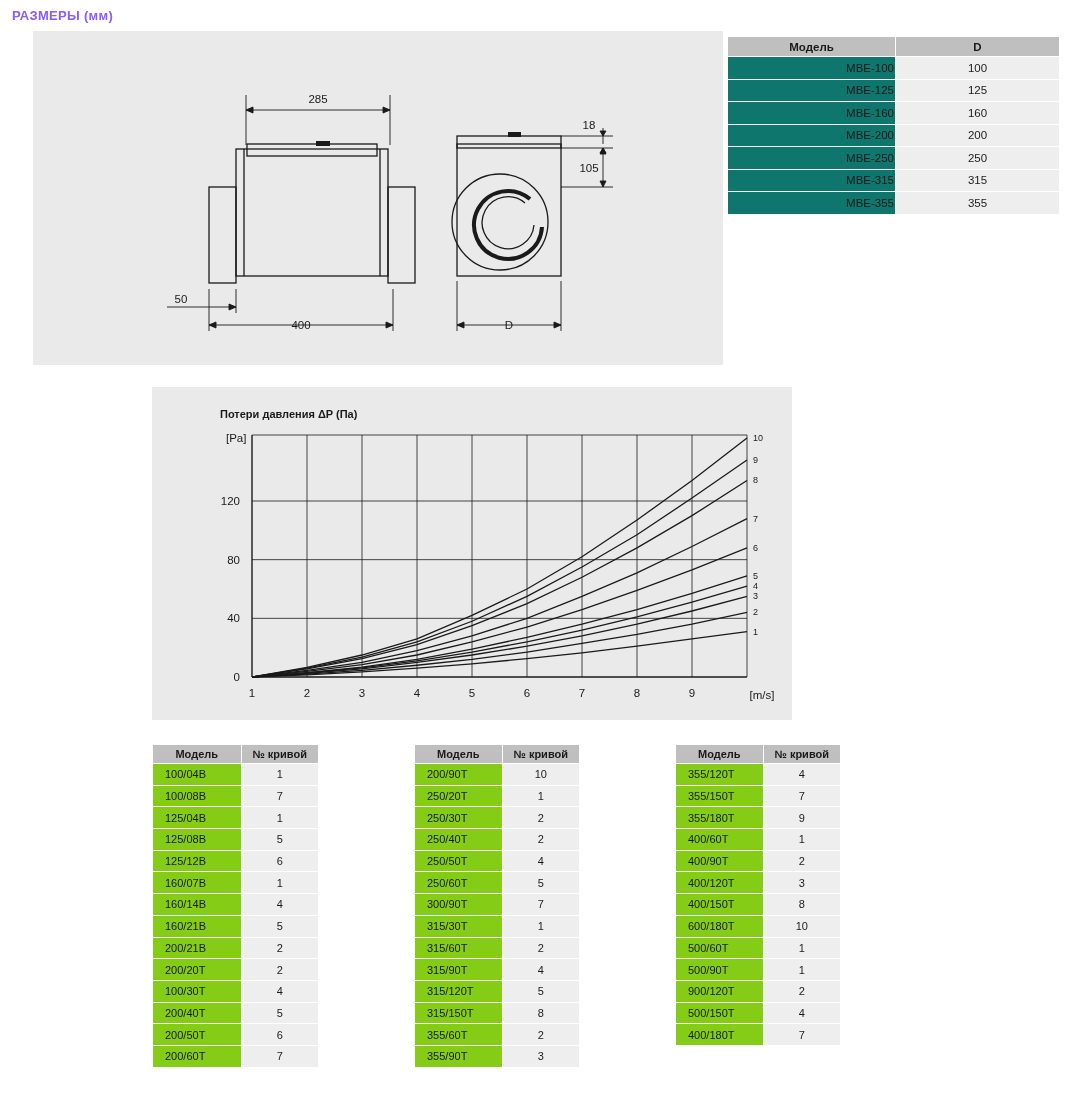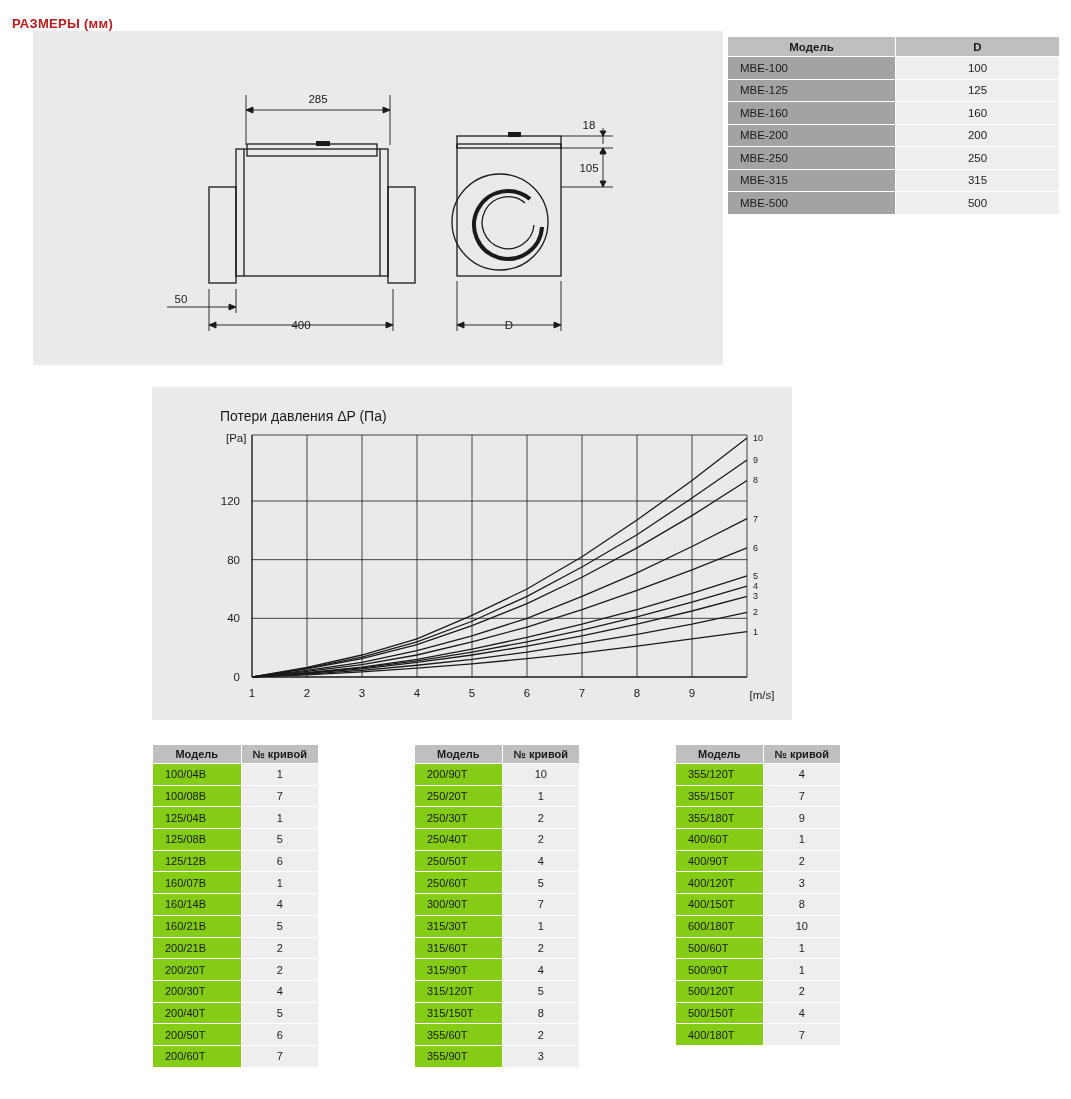"РАЗМЕРЫ (мм)" .section-title { color: #b91c1c -> #8b5cf6; top: 16px -> 8px }
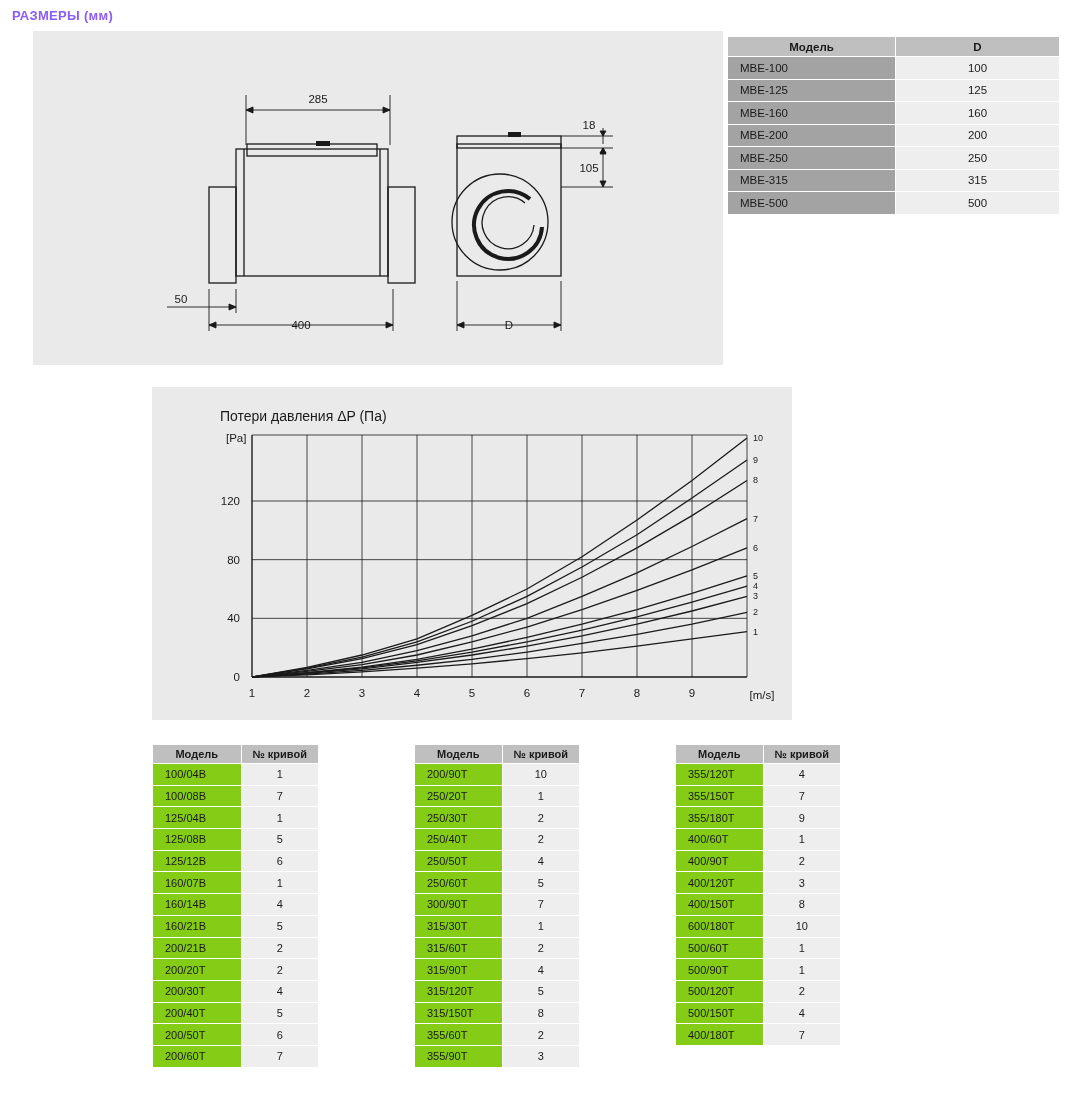"MBE-100" .model-d-table td.c-model { background: #a3a3a3 -> #0f766e; text-align: left -> right }
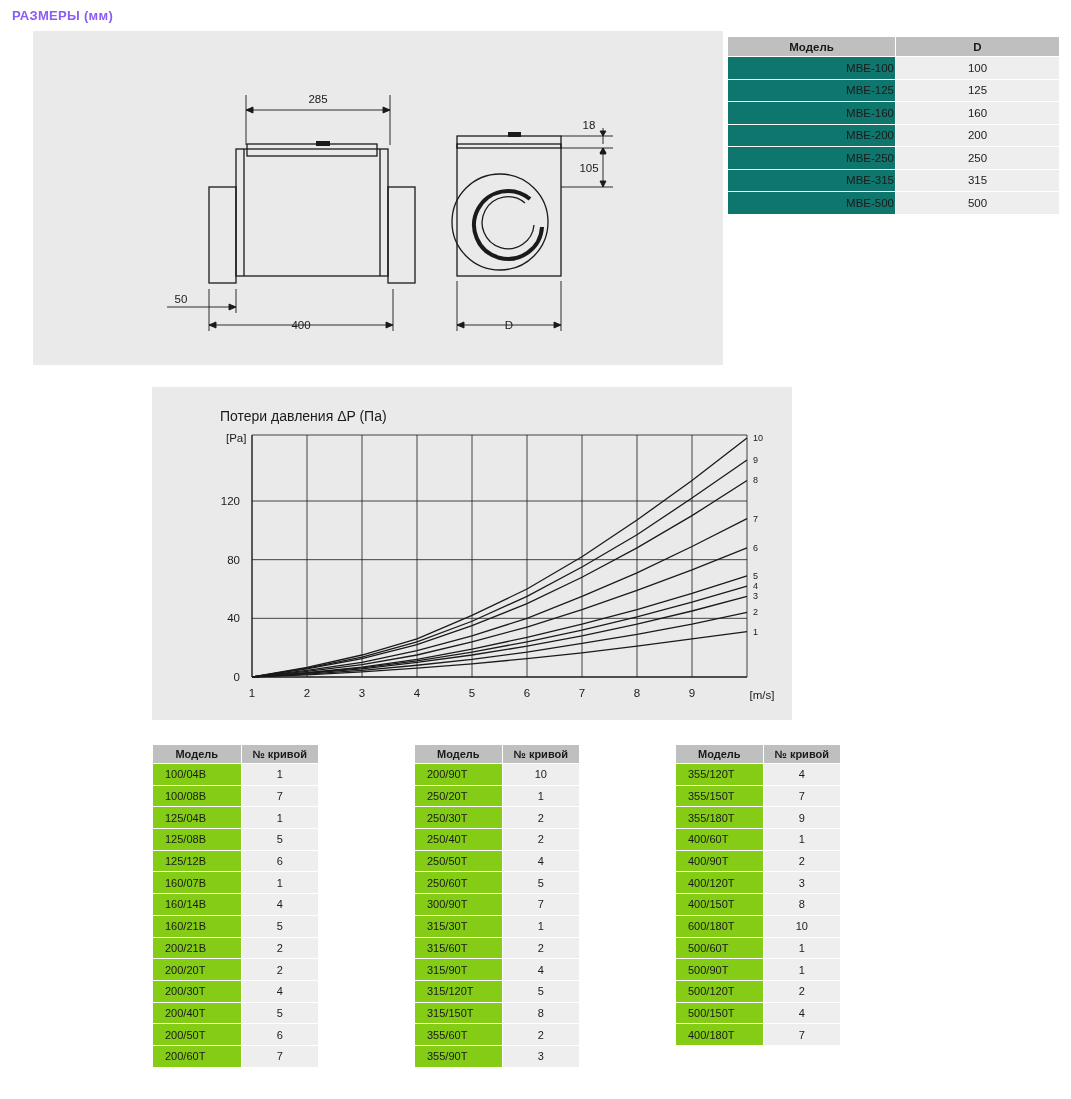"MBE-355" tr { html: none -> <tr> <td>MBE-355</td> <td>355</td> </tr> }
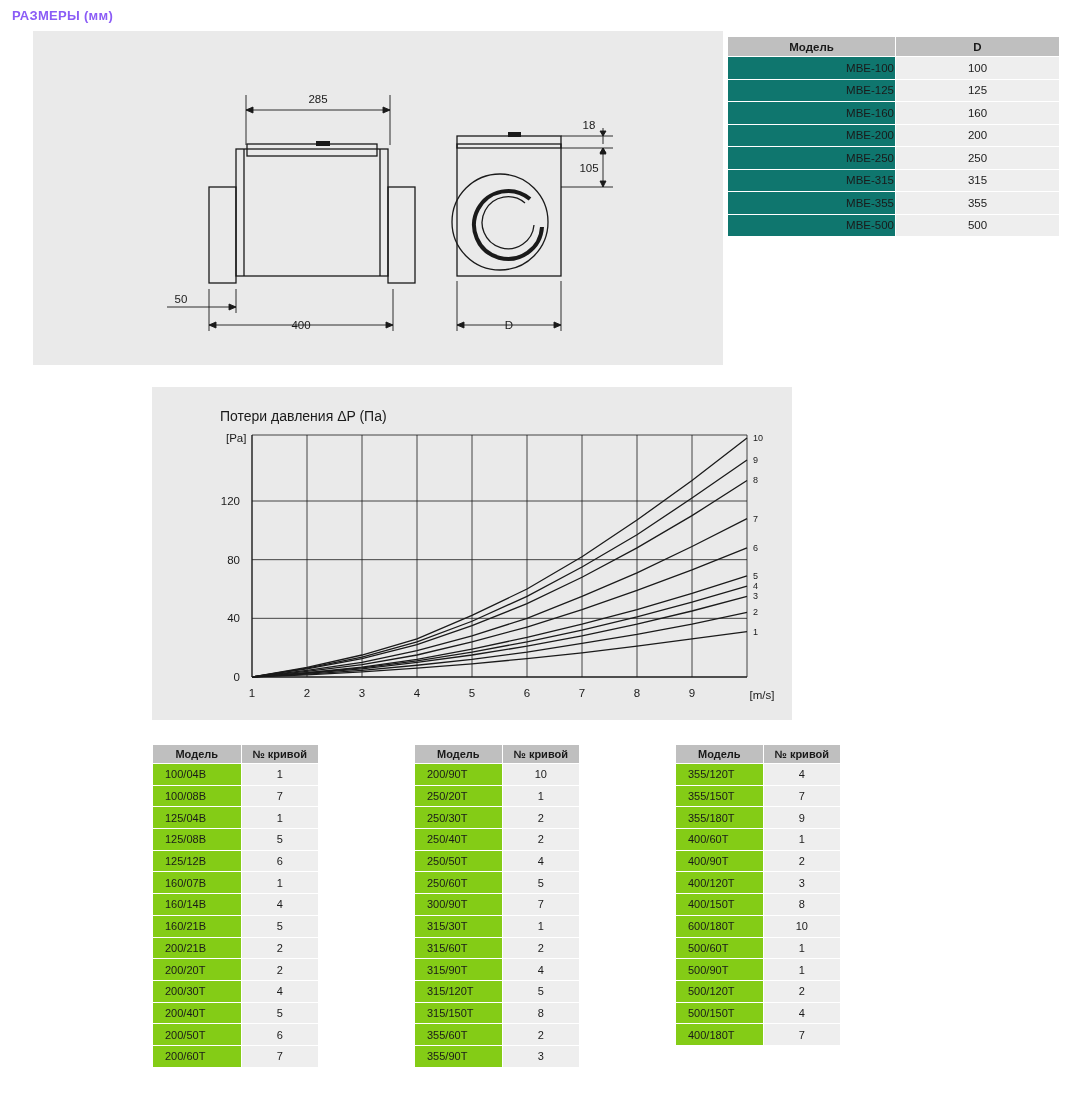"MBE-500" tr { html: <tr> <td>MBE-500</td> <td>500</td> </tr> -> none }
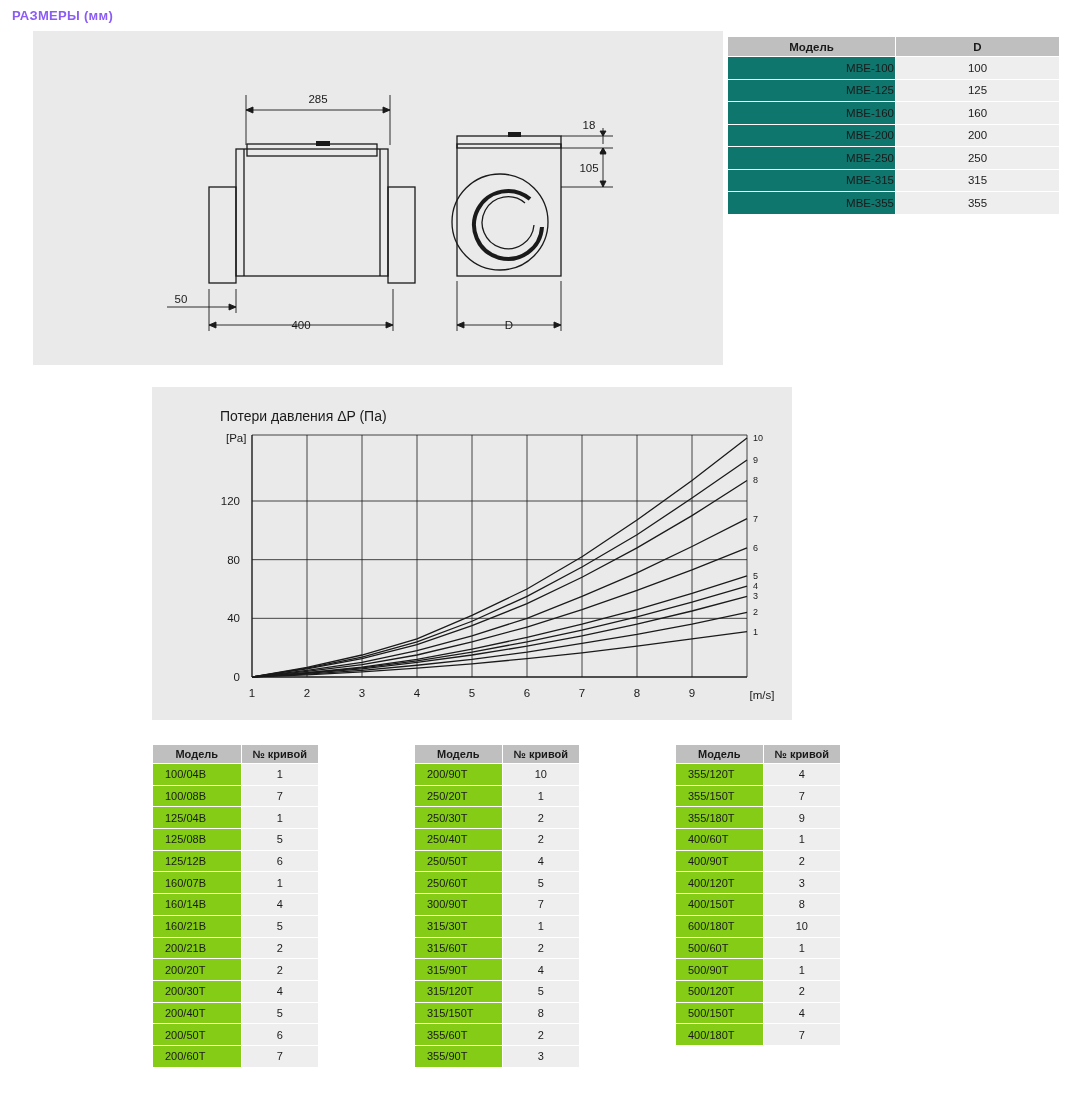"Потери давления ΔP (Па)" .chart-title { font-size: 14px -> 11px; font-weight: normal -> bold }
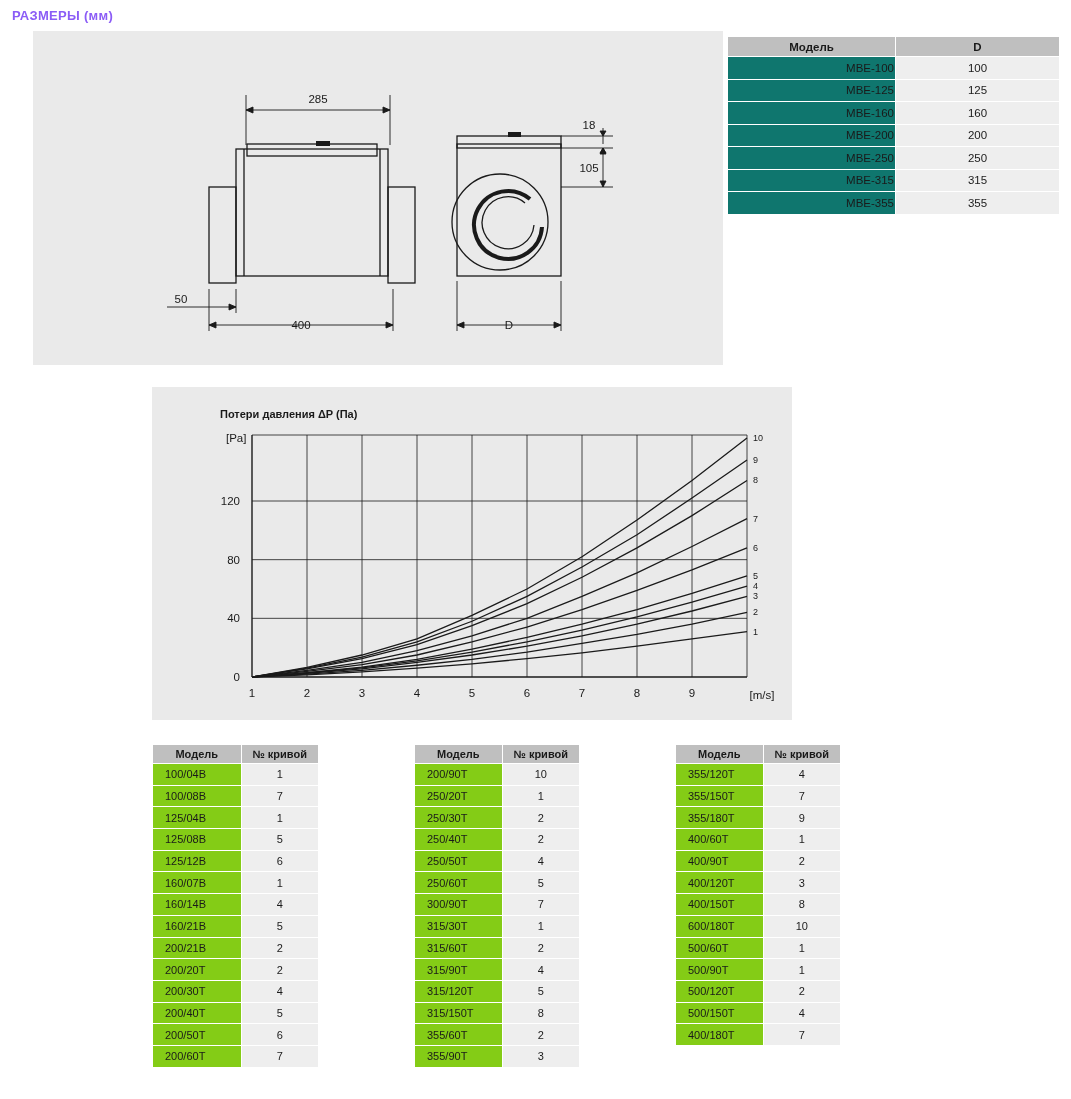"200/30T" td.c-model { text: 200/30T -> 100/30T }
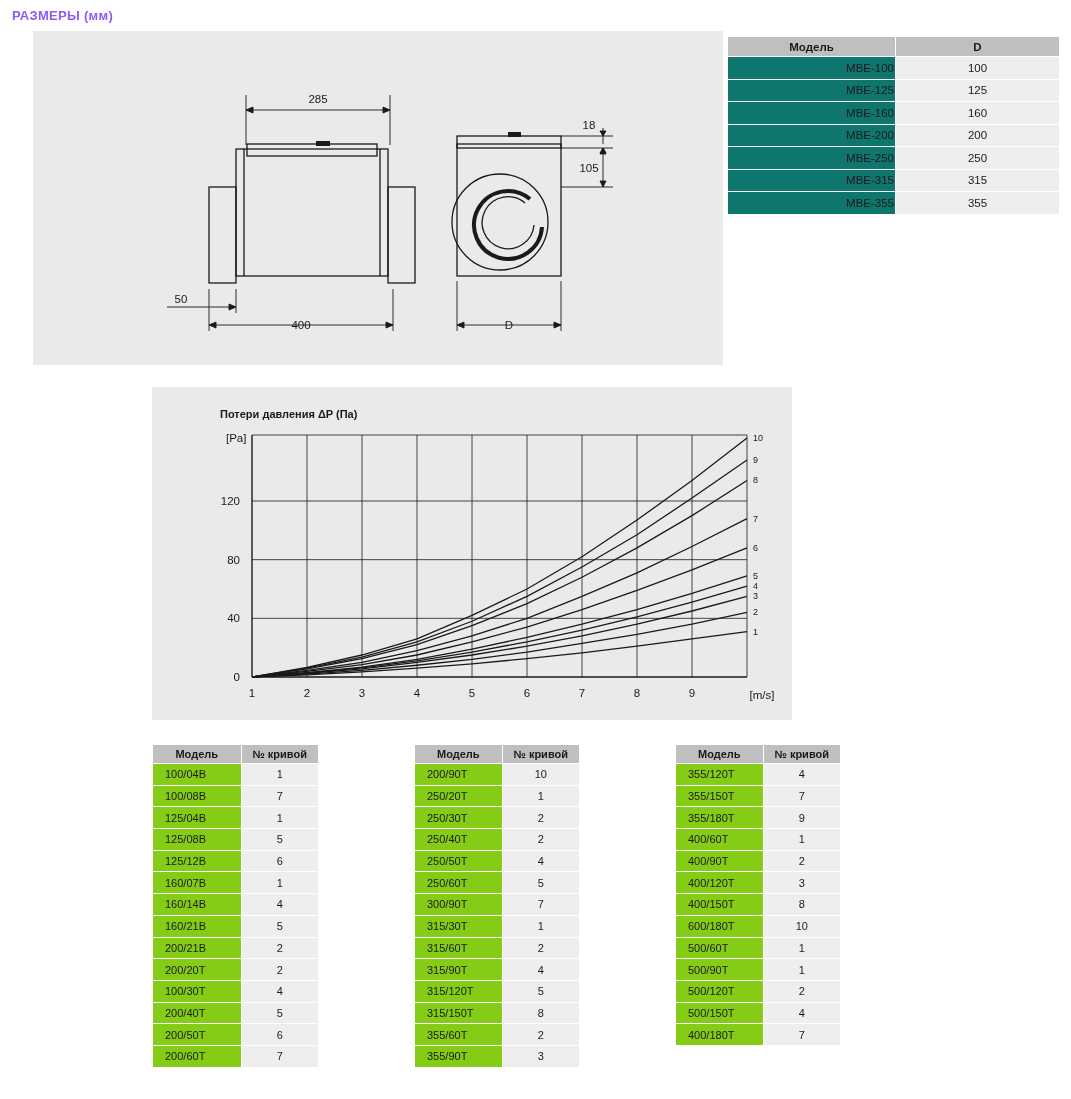"500/120T" td.c-model { text: 500/120T -> 900/120T }
